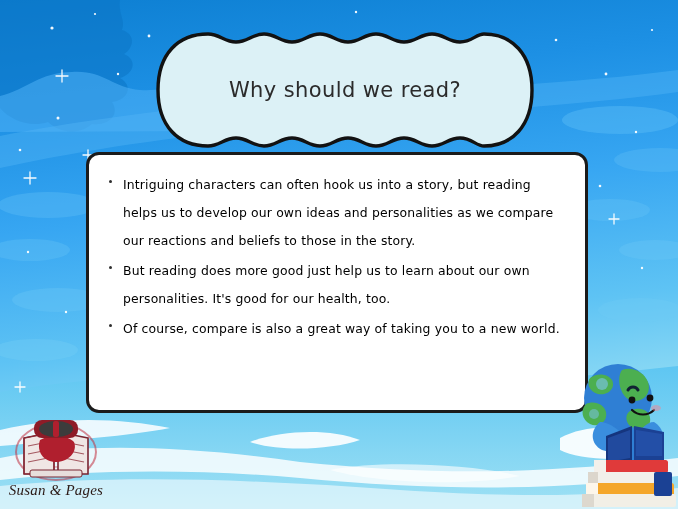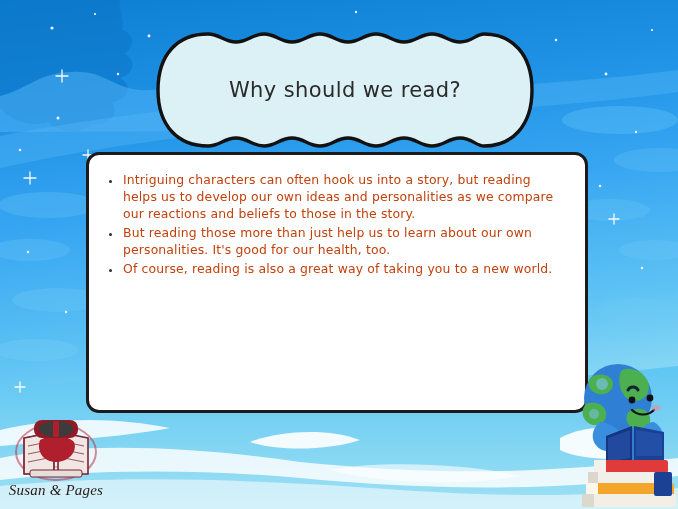"Intriguing characters can often hook" ul.bullets li { color: #c2410c -> #000000; line-height: 17px -> 28px }
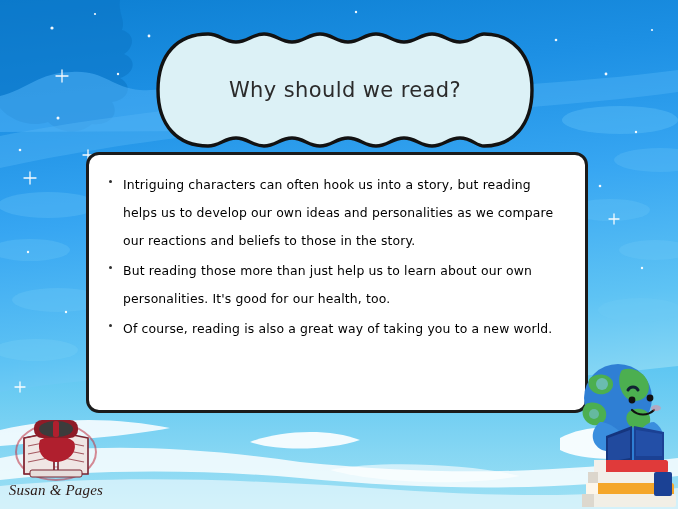"But reading those more than" li { text: those more than -> does more good }
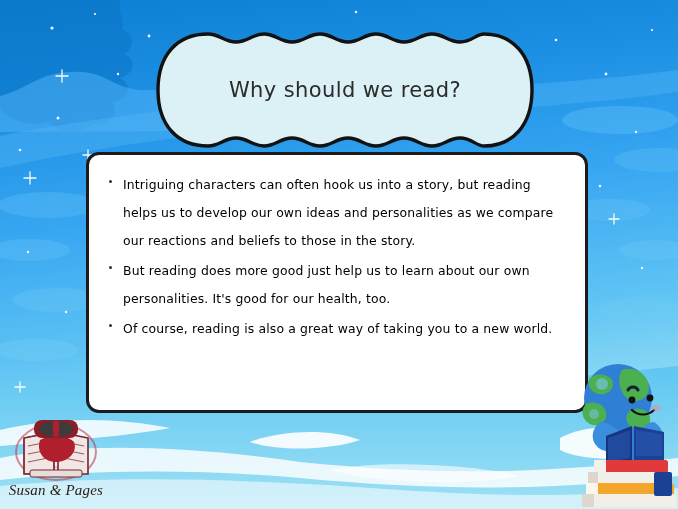"Of course, reading is also" li { text: reading -> compare }
